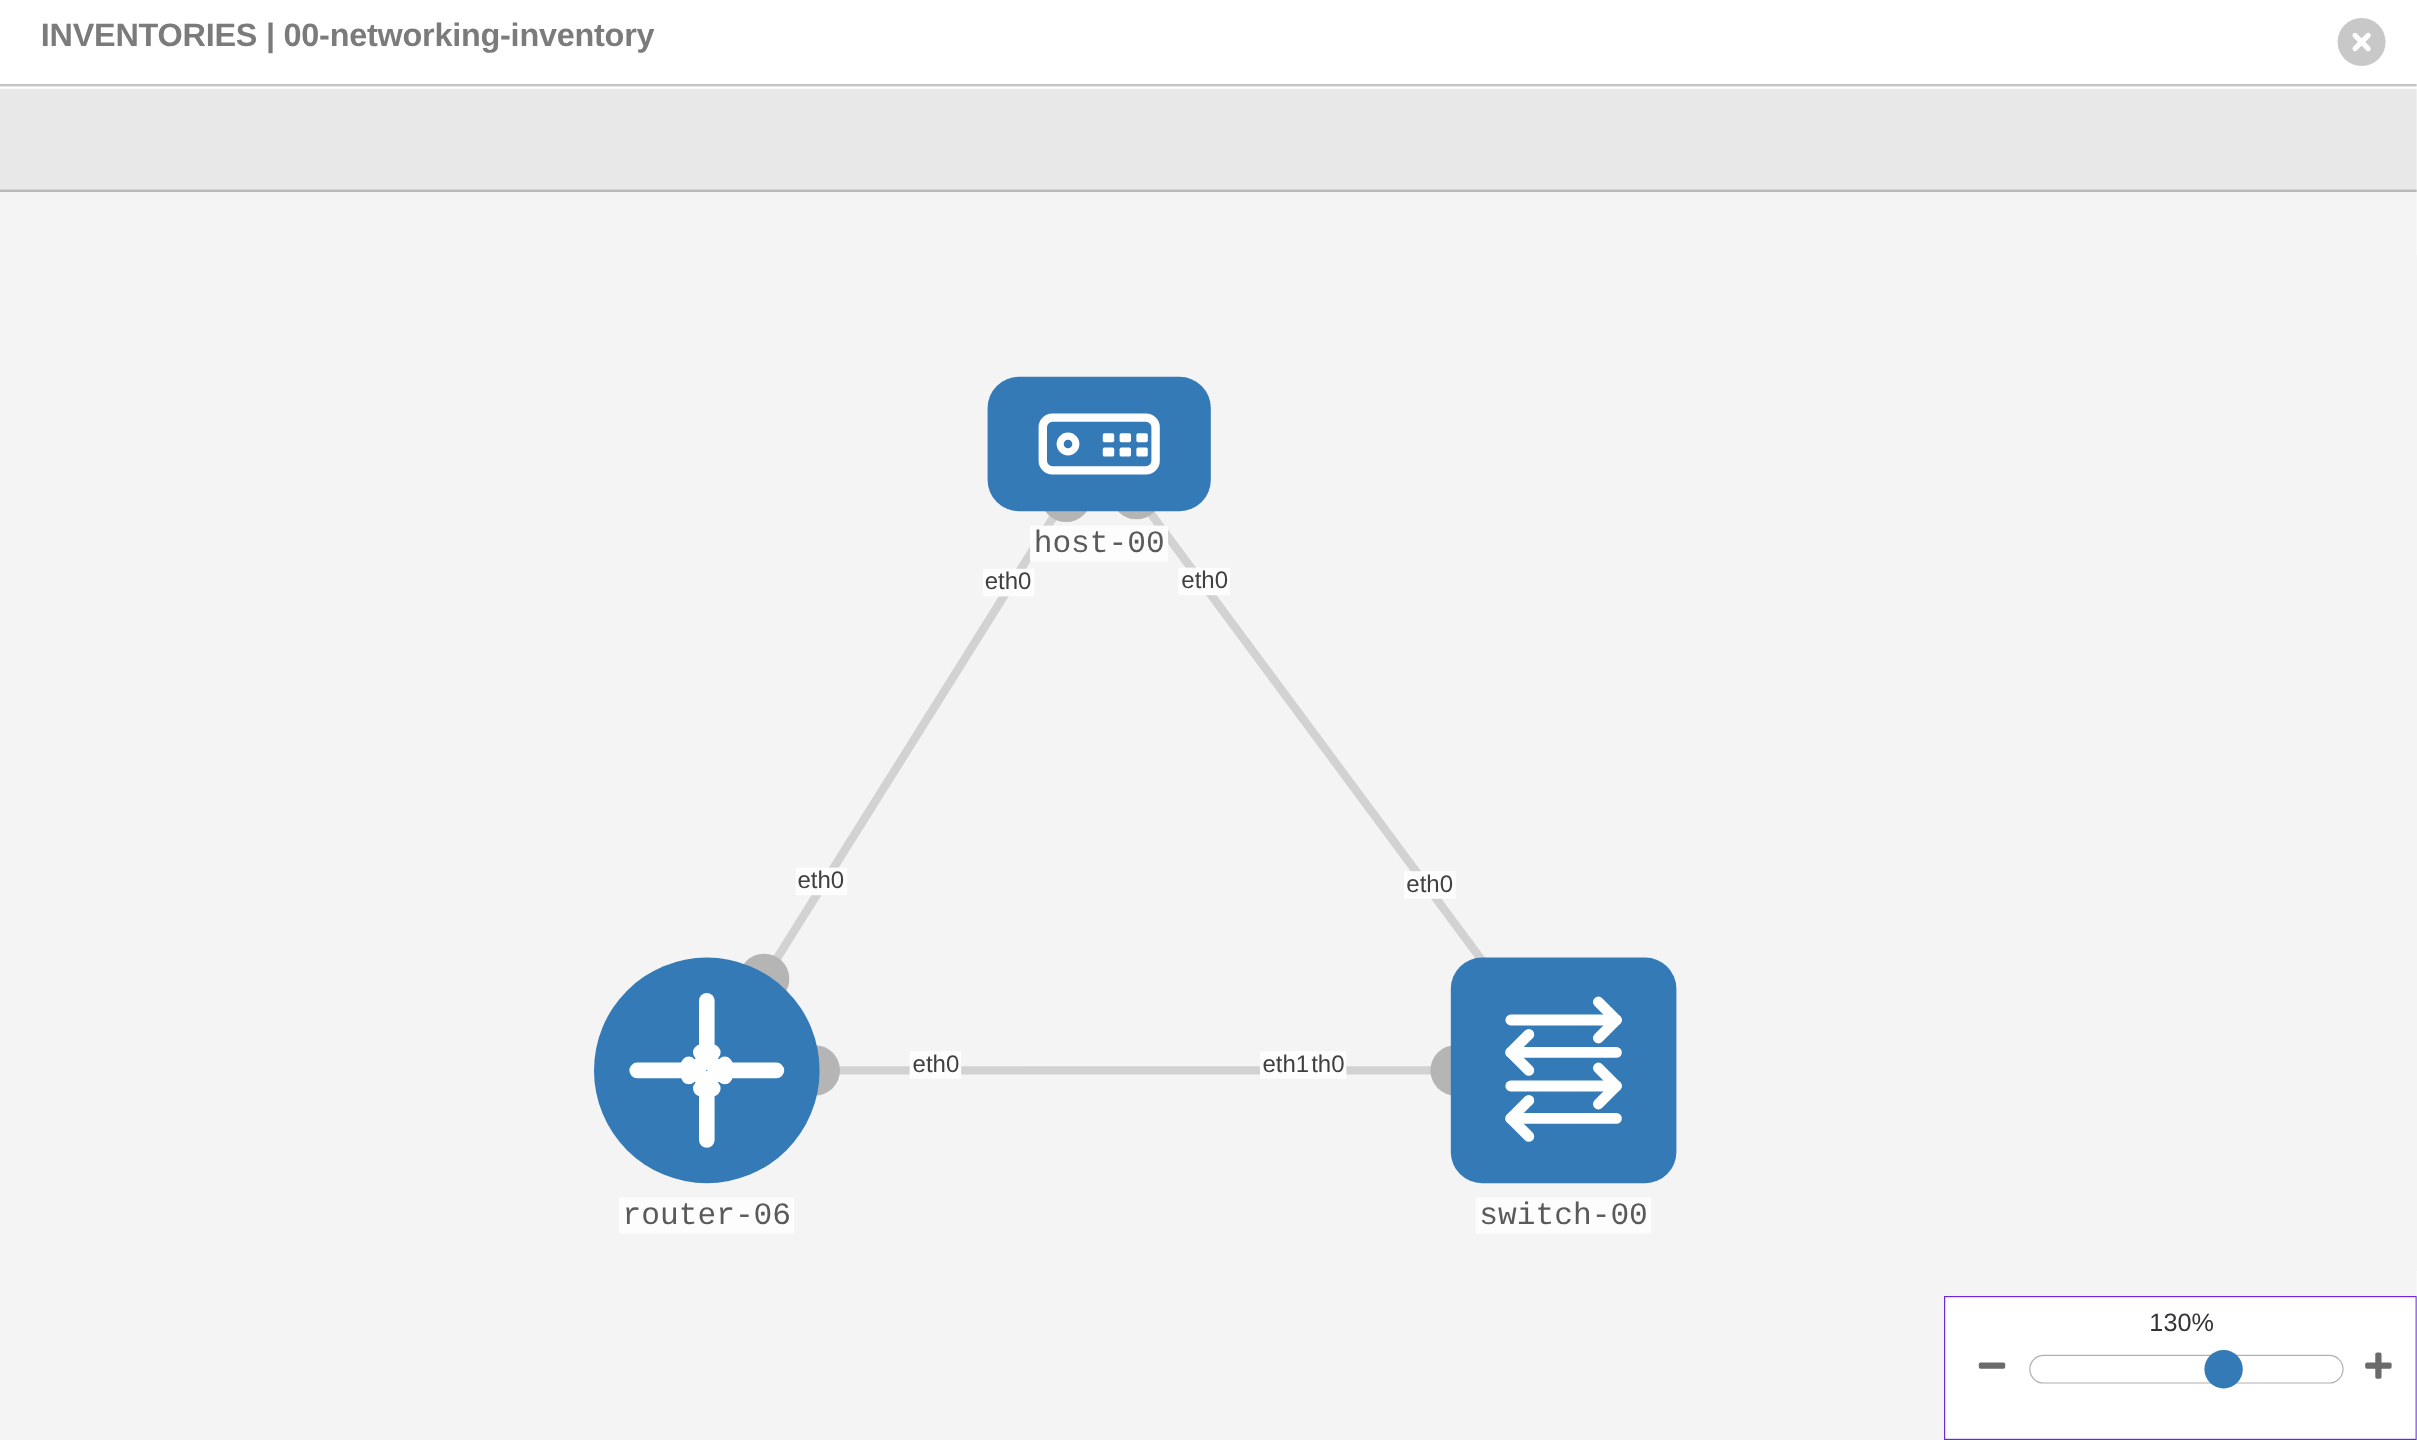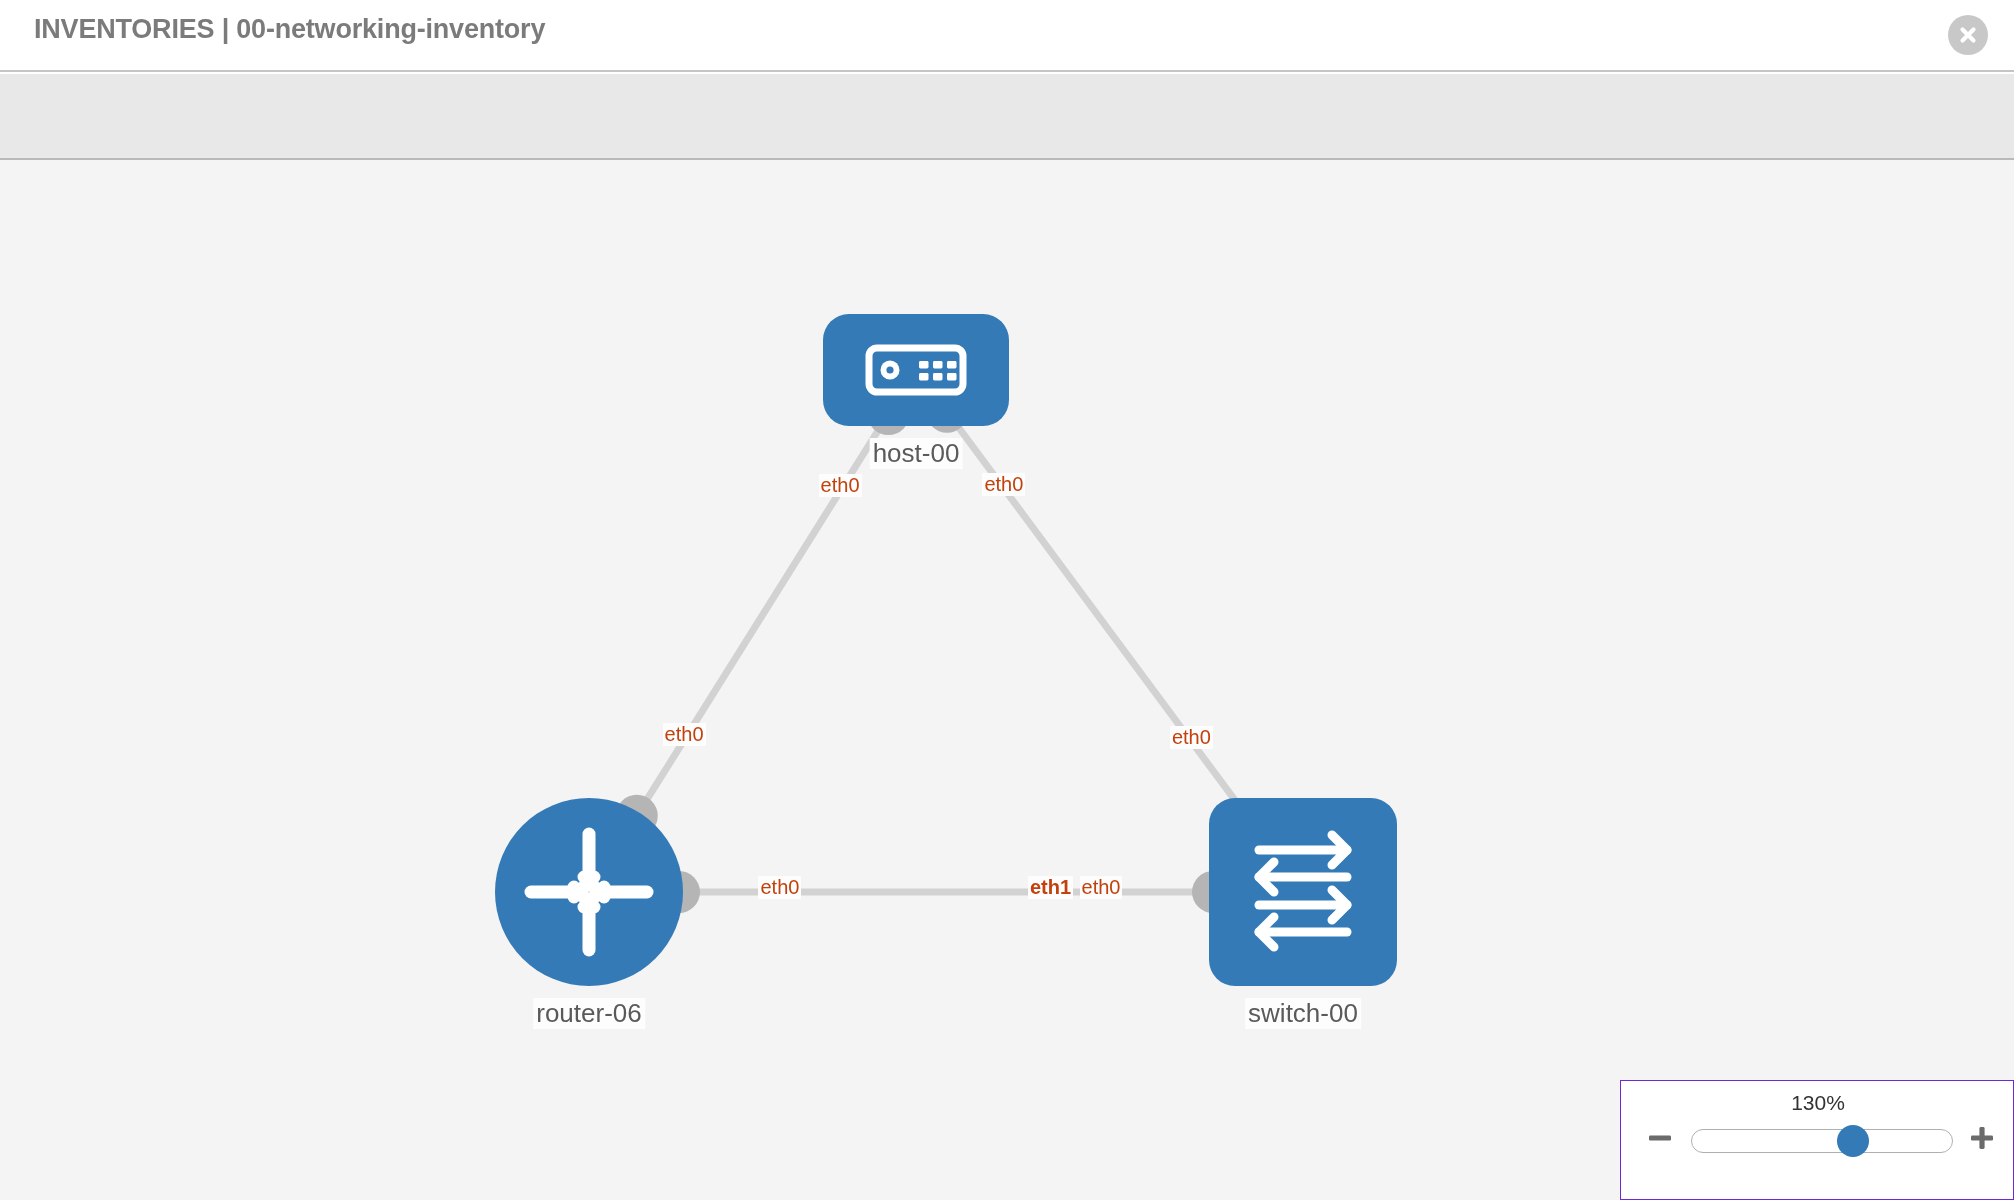"host-00" .node-label { font-family: none -> Liberation Mono, monospace }
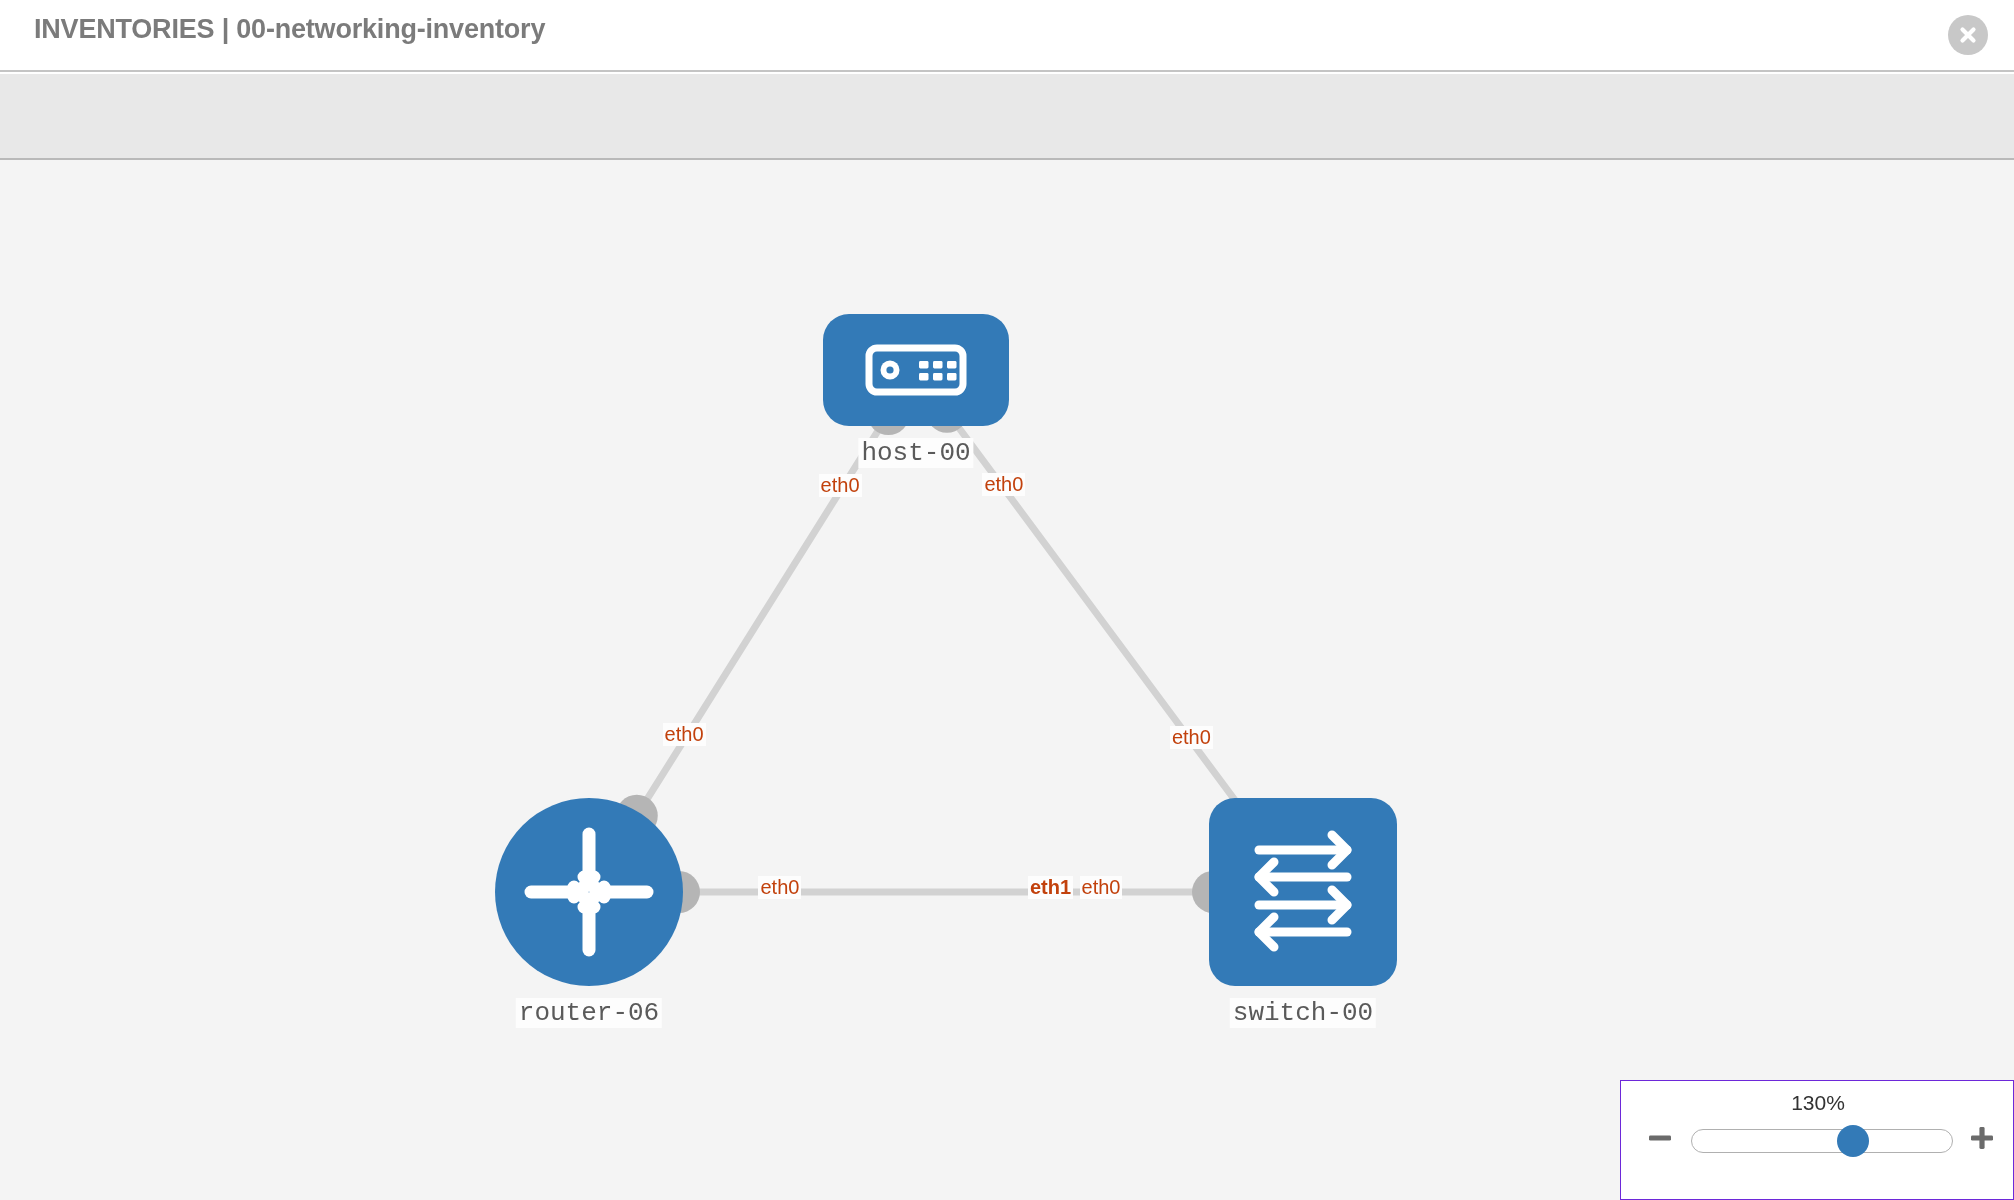"eth0" .iface-label { color: #c2410c -> #404040 }
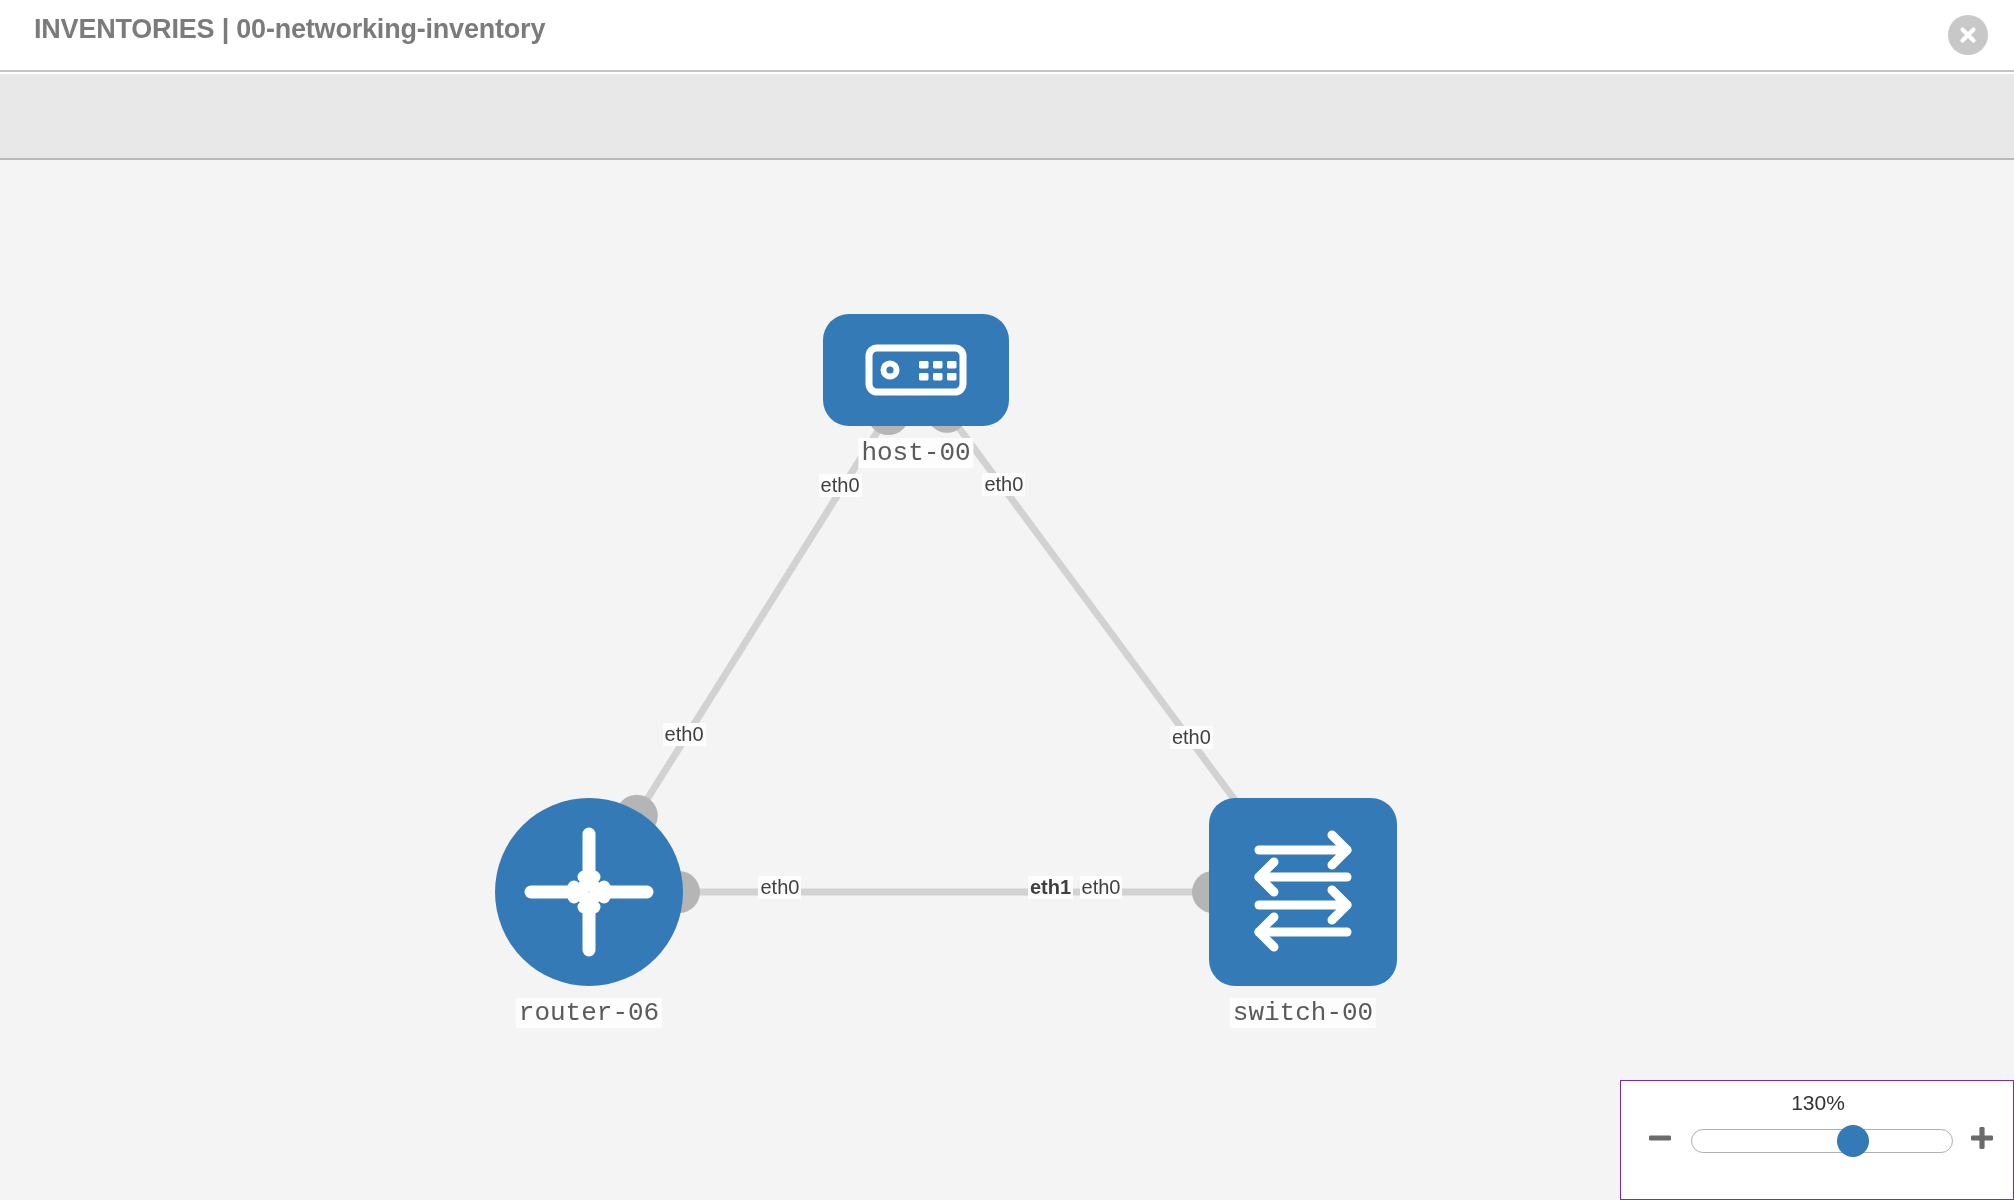"eth1" div.iface-label { font-weight: bold -> none; left: 1028px -> 1050px }
